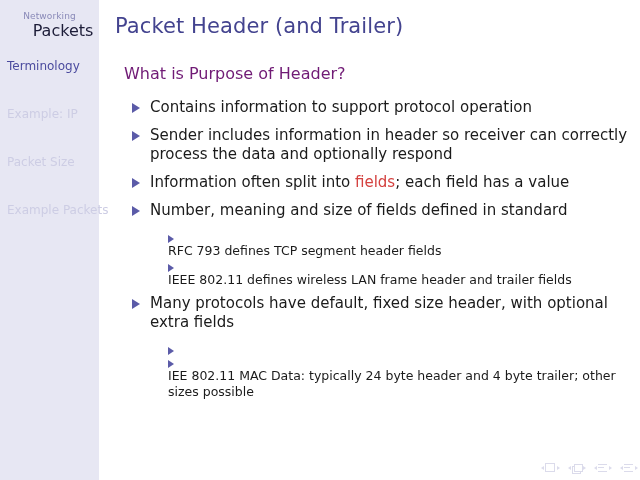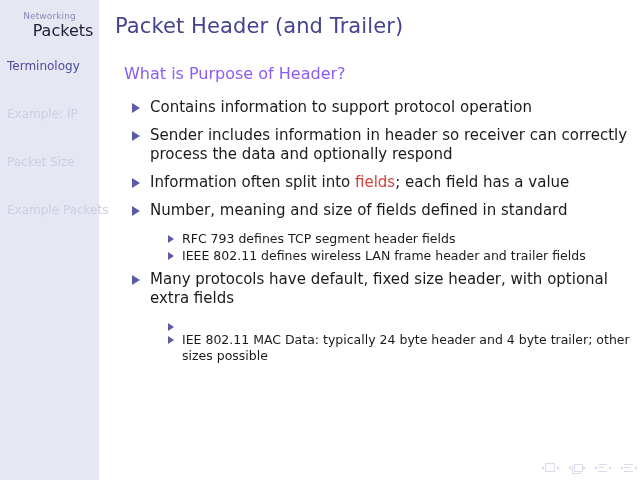"What is Purpose of Header?" .frame-subtitle { color: #8b5cf6 -> #701a75 }
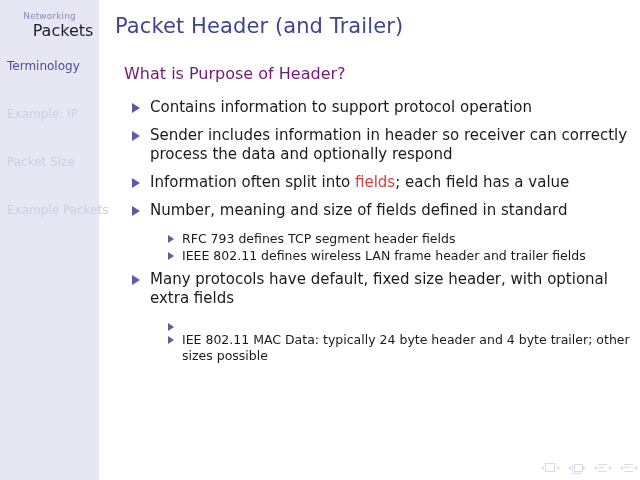"RFC 793 defines TCP segment" .bullet-row.lvl2 { flex-direction: none -> column }
